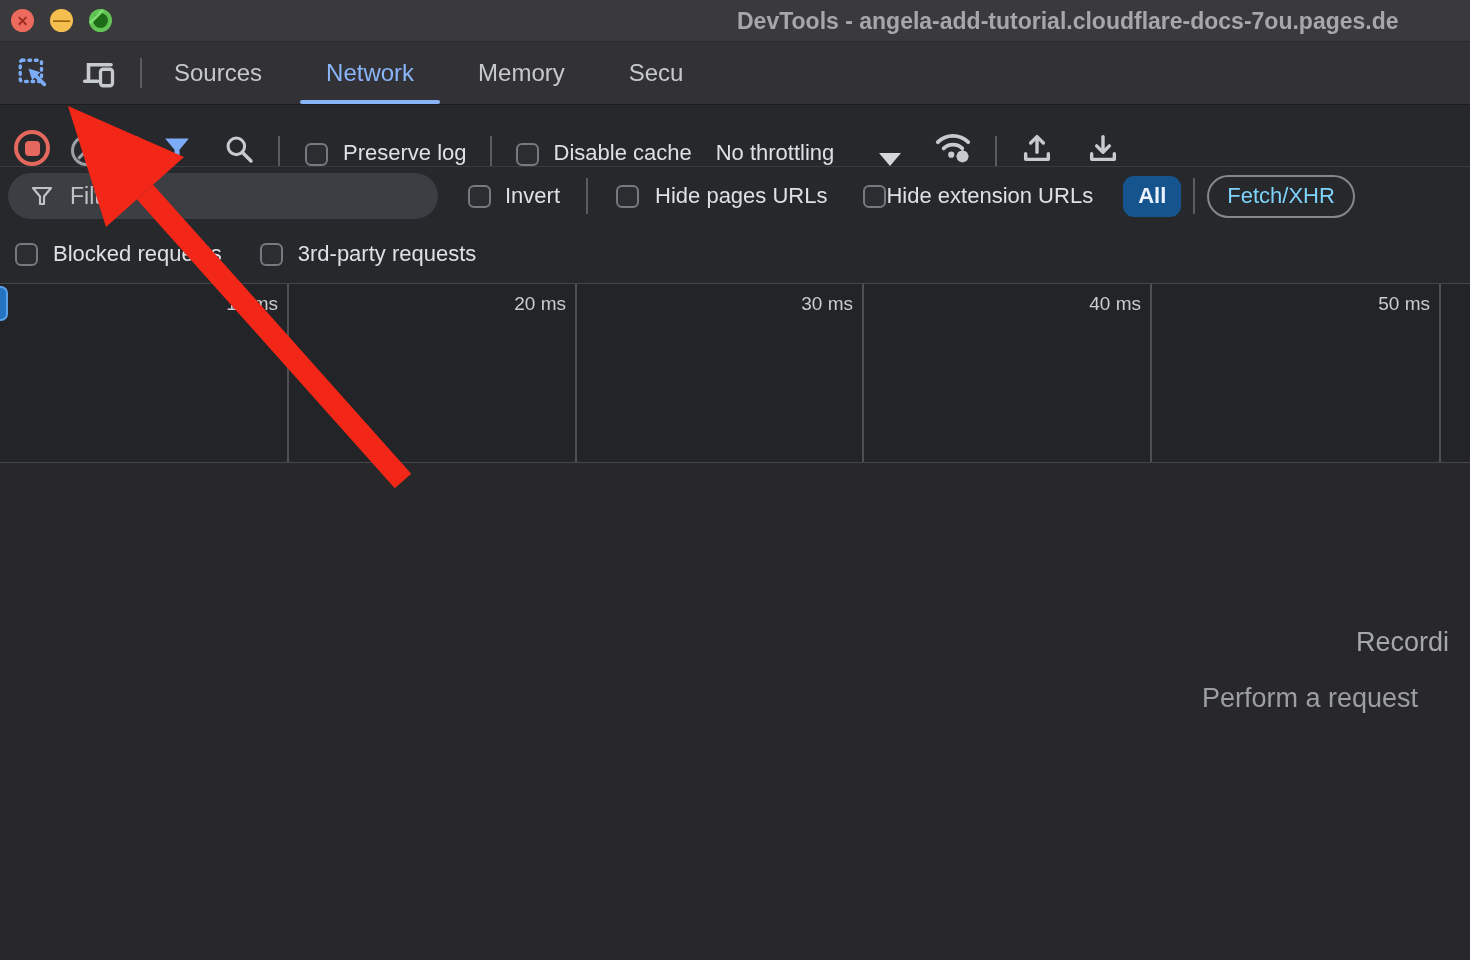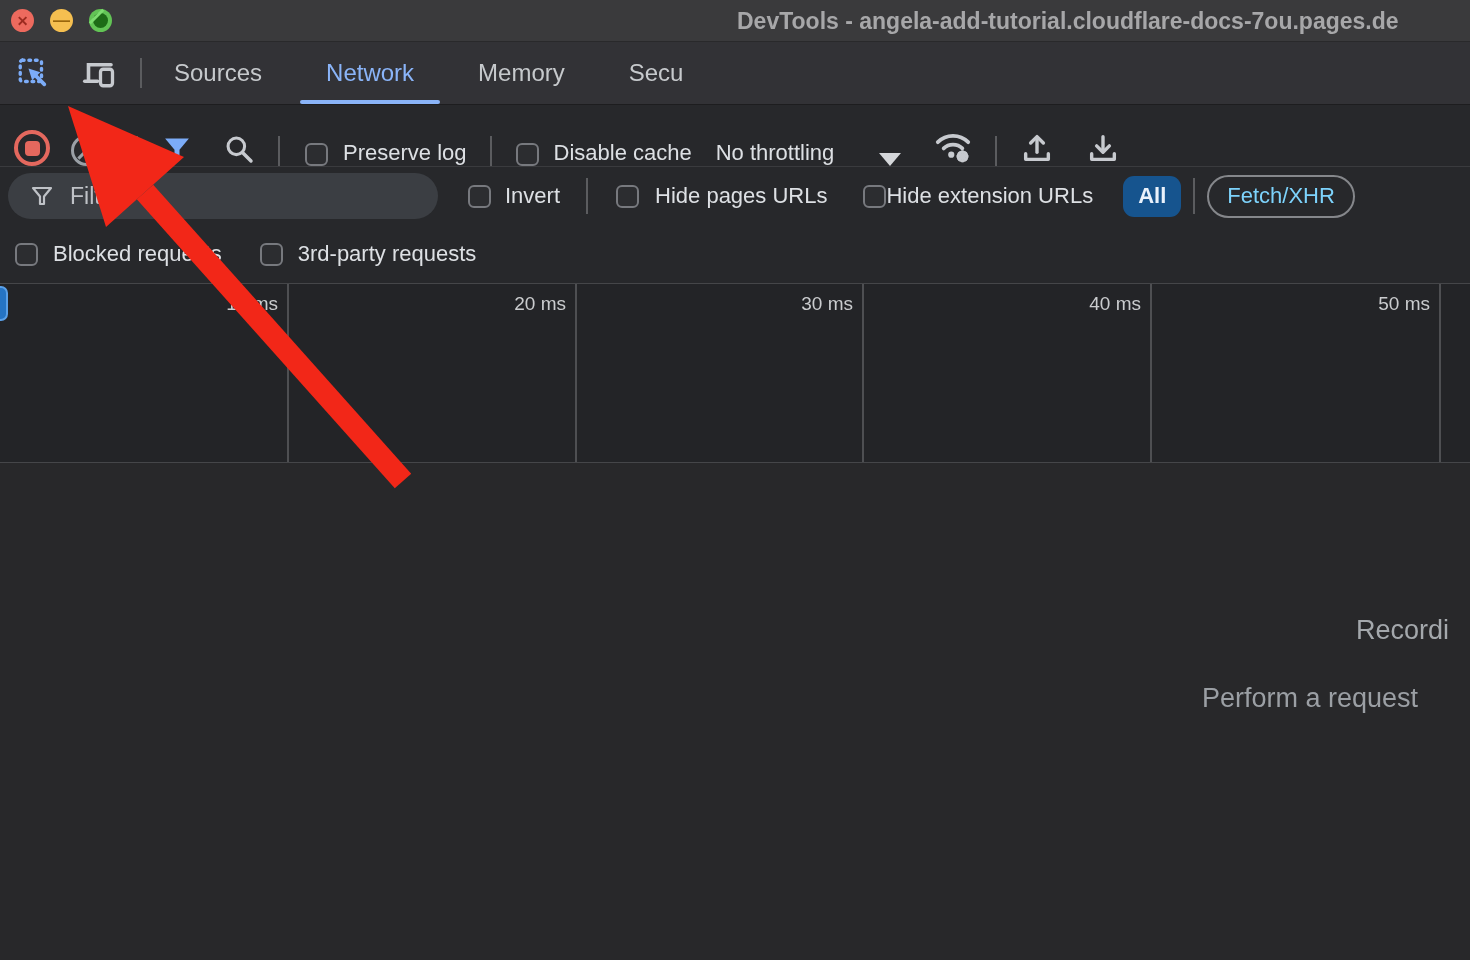"Recordi" .msg.recording { top: 152px -> 164px }
